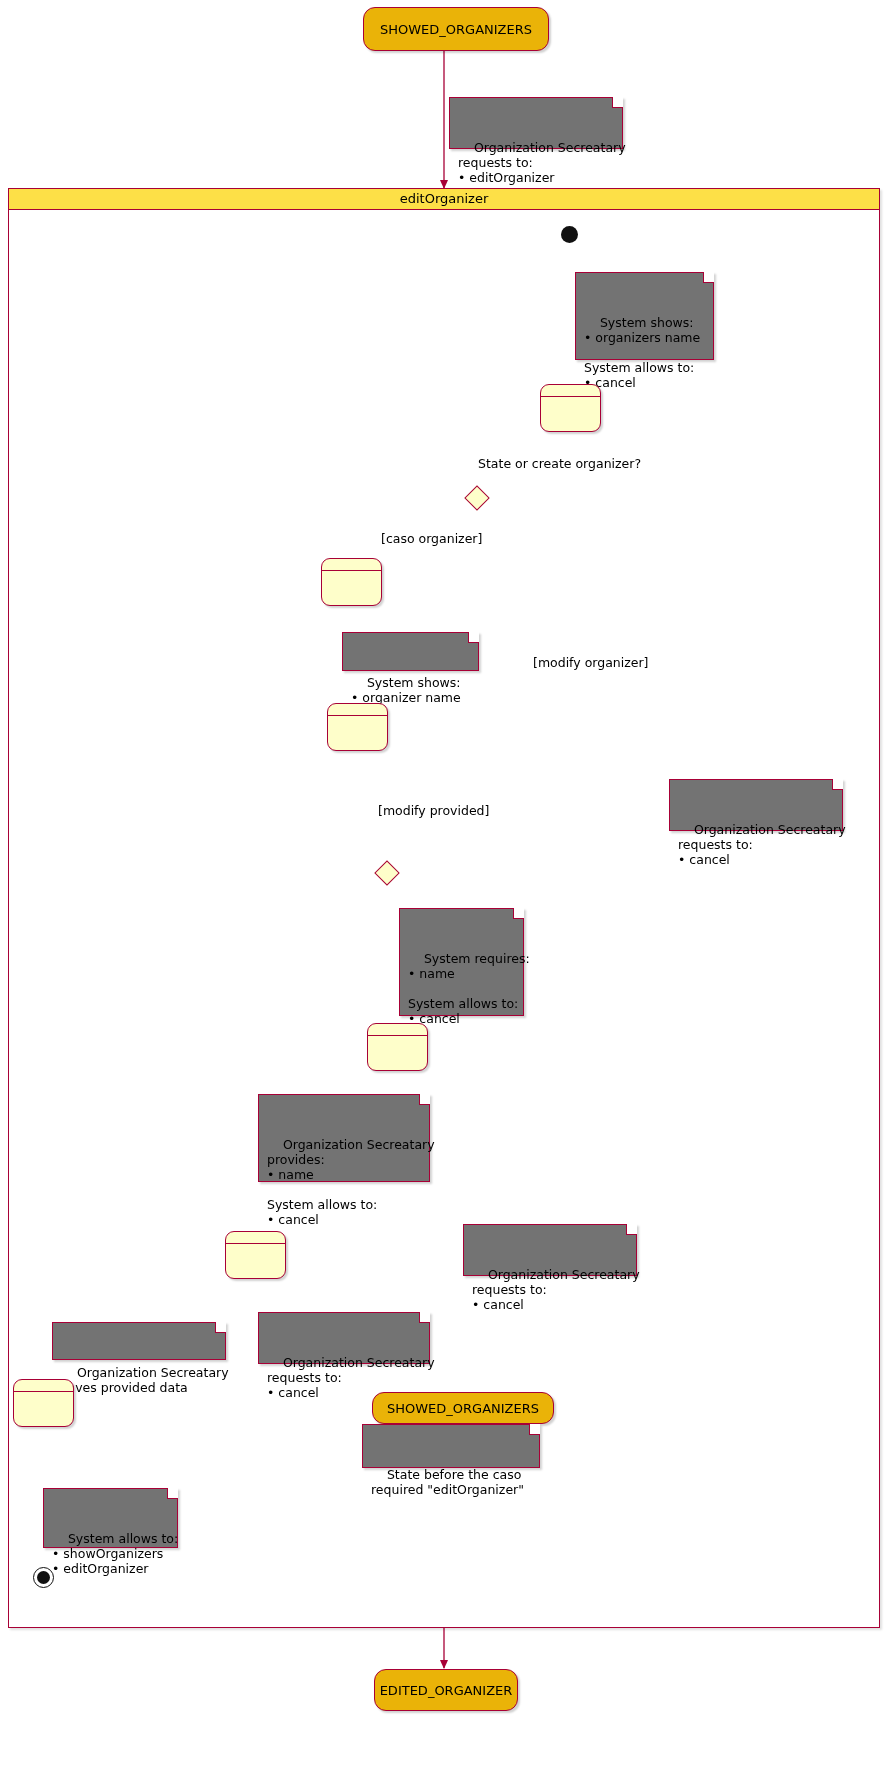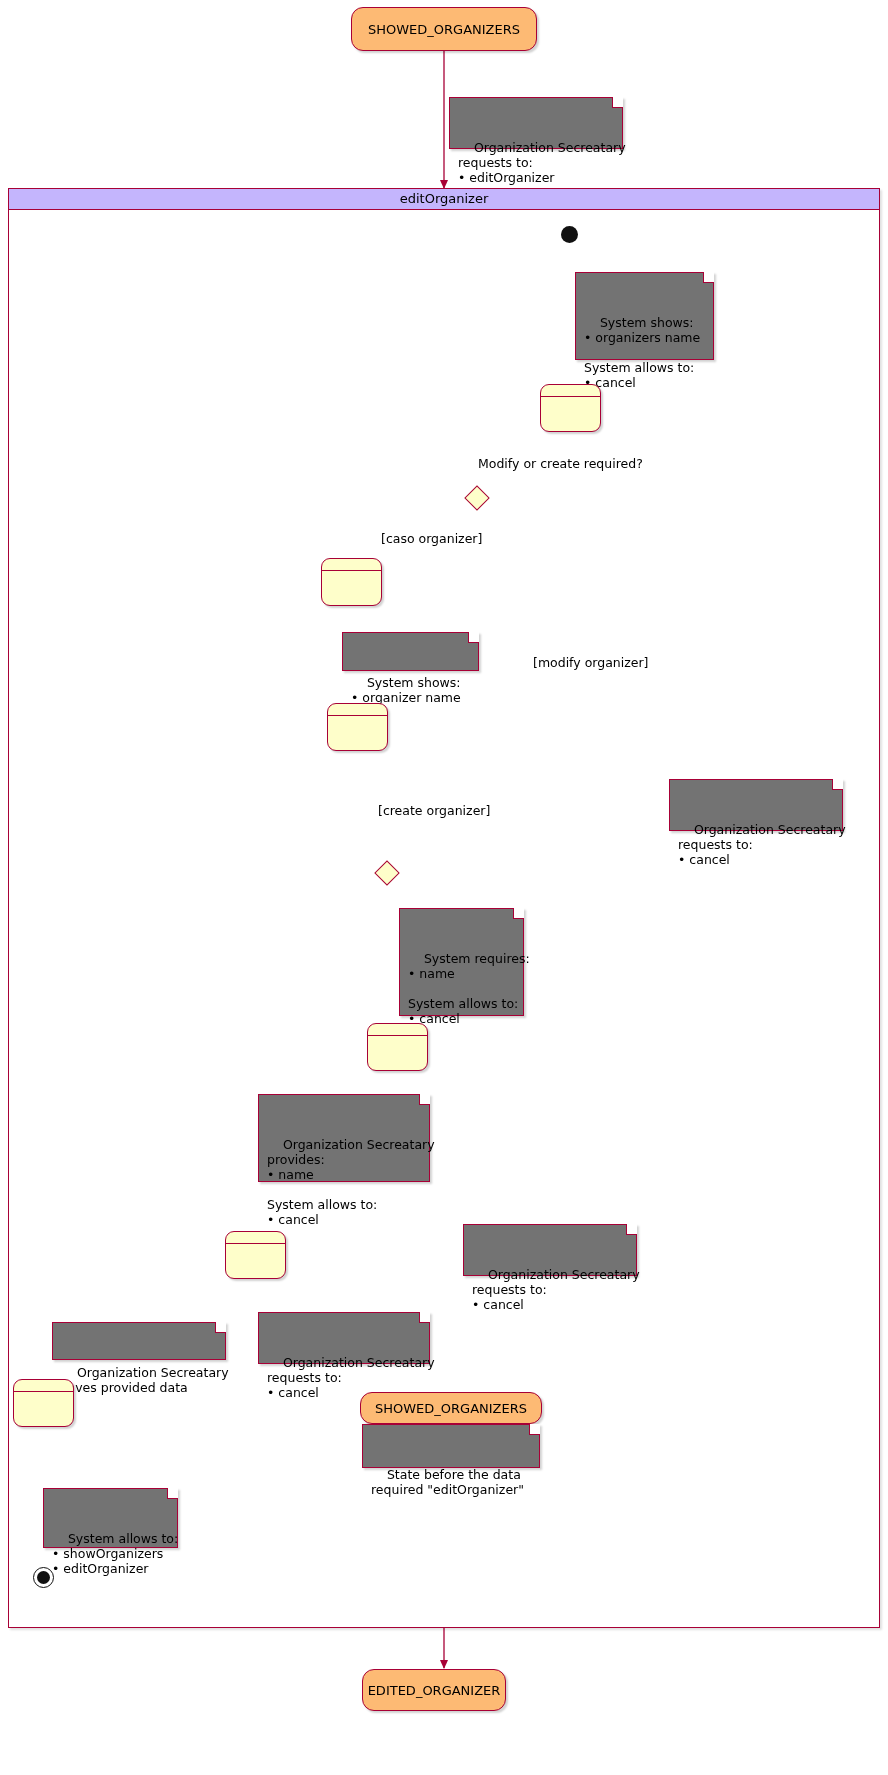"SHOWED_ORGANIZERS" .state { background: #fdba74 -> #eab308; margin-left: none -> 12px }
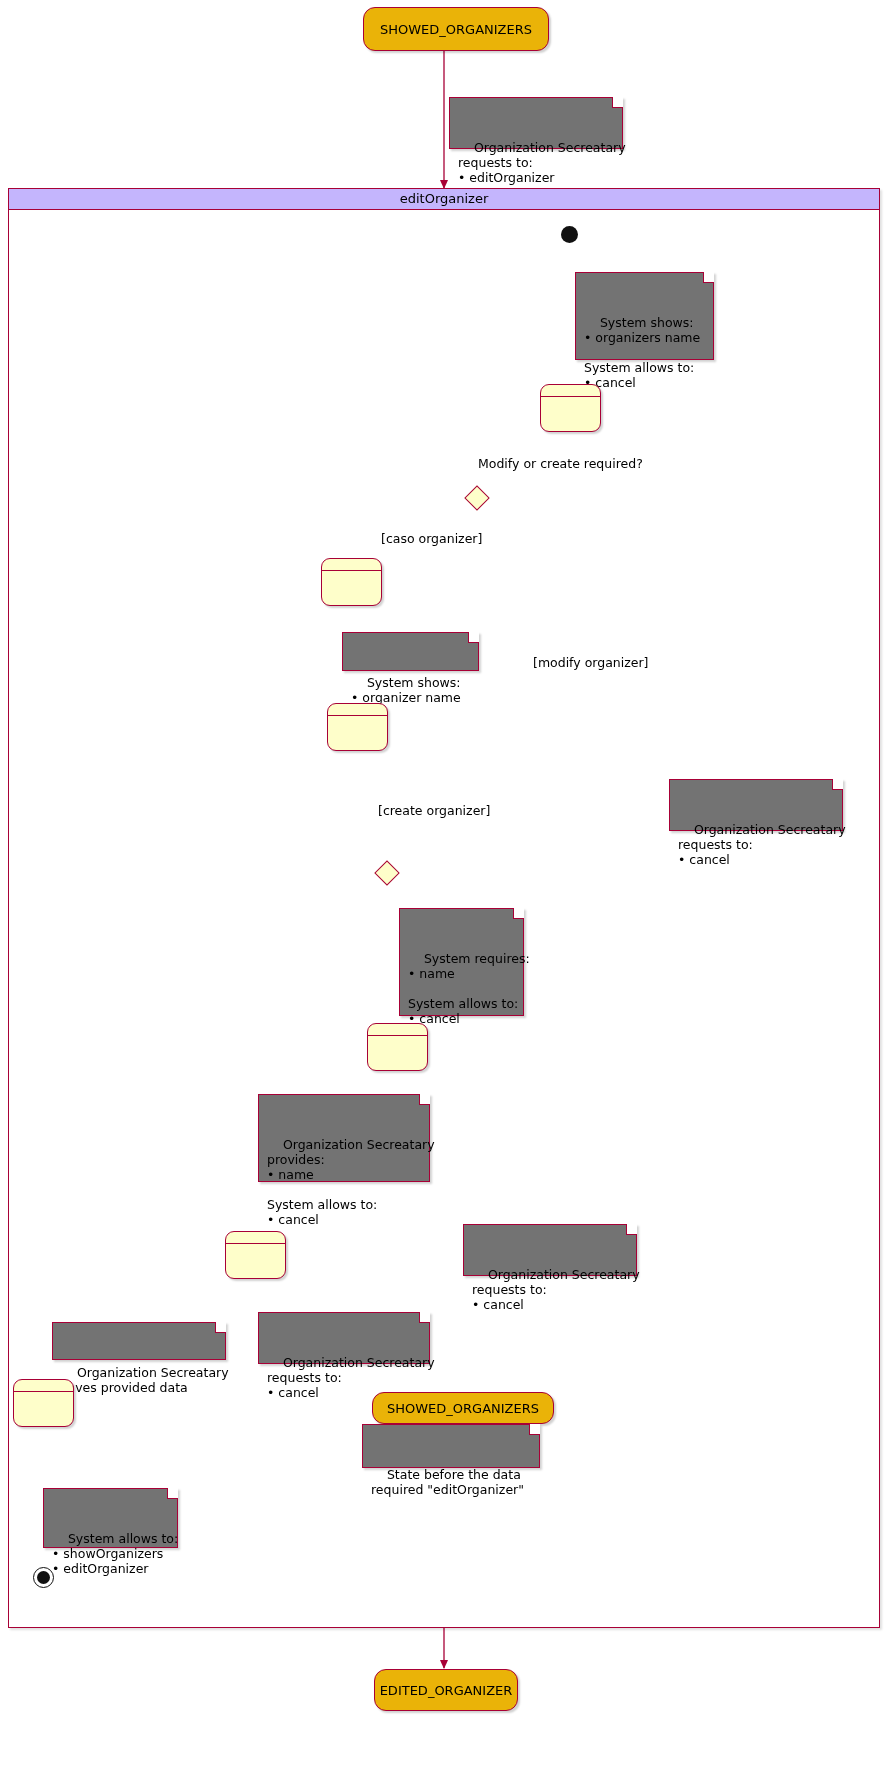"editOrganizer" .frame-title { background: #c4b5fd -> #fde047 }
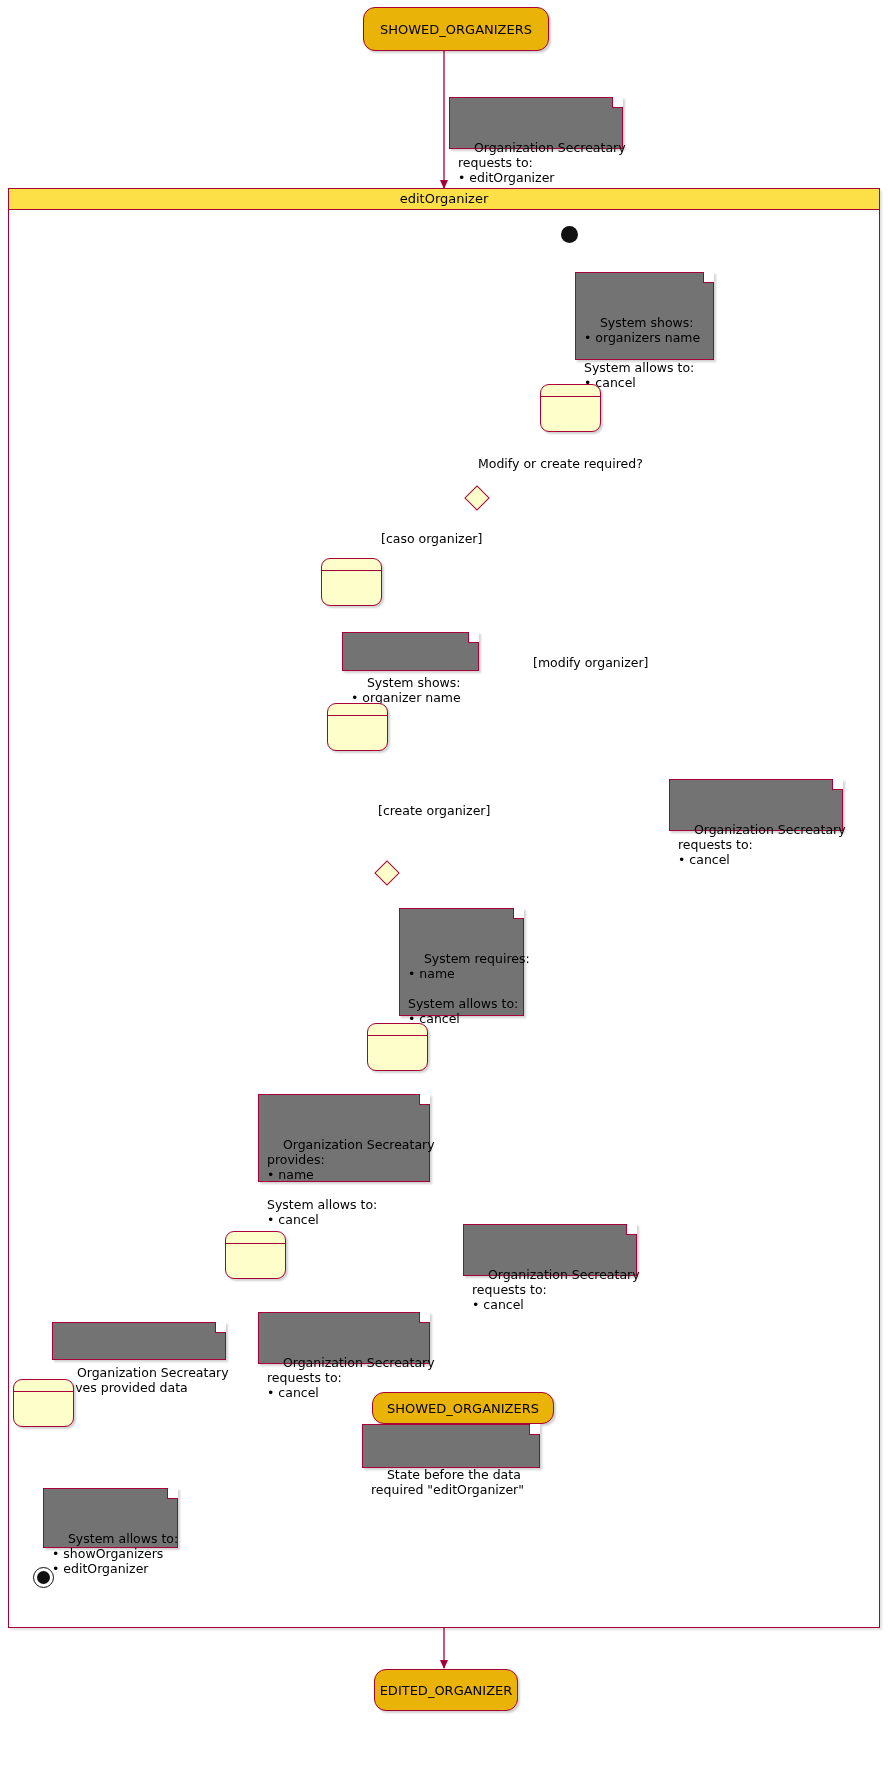"Modify or create required?" div.lbl { text: Modify or create required -> State or create organizer }
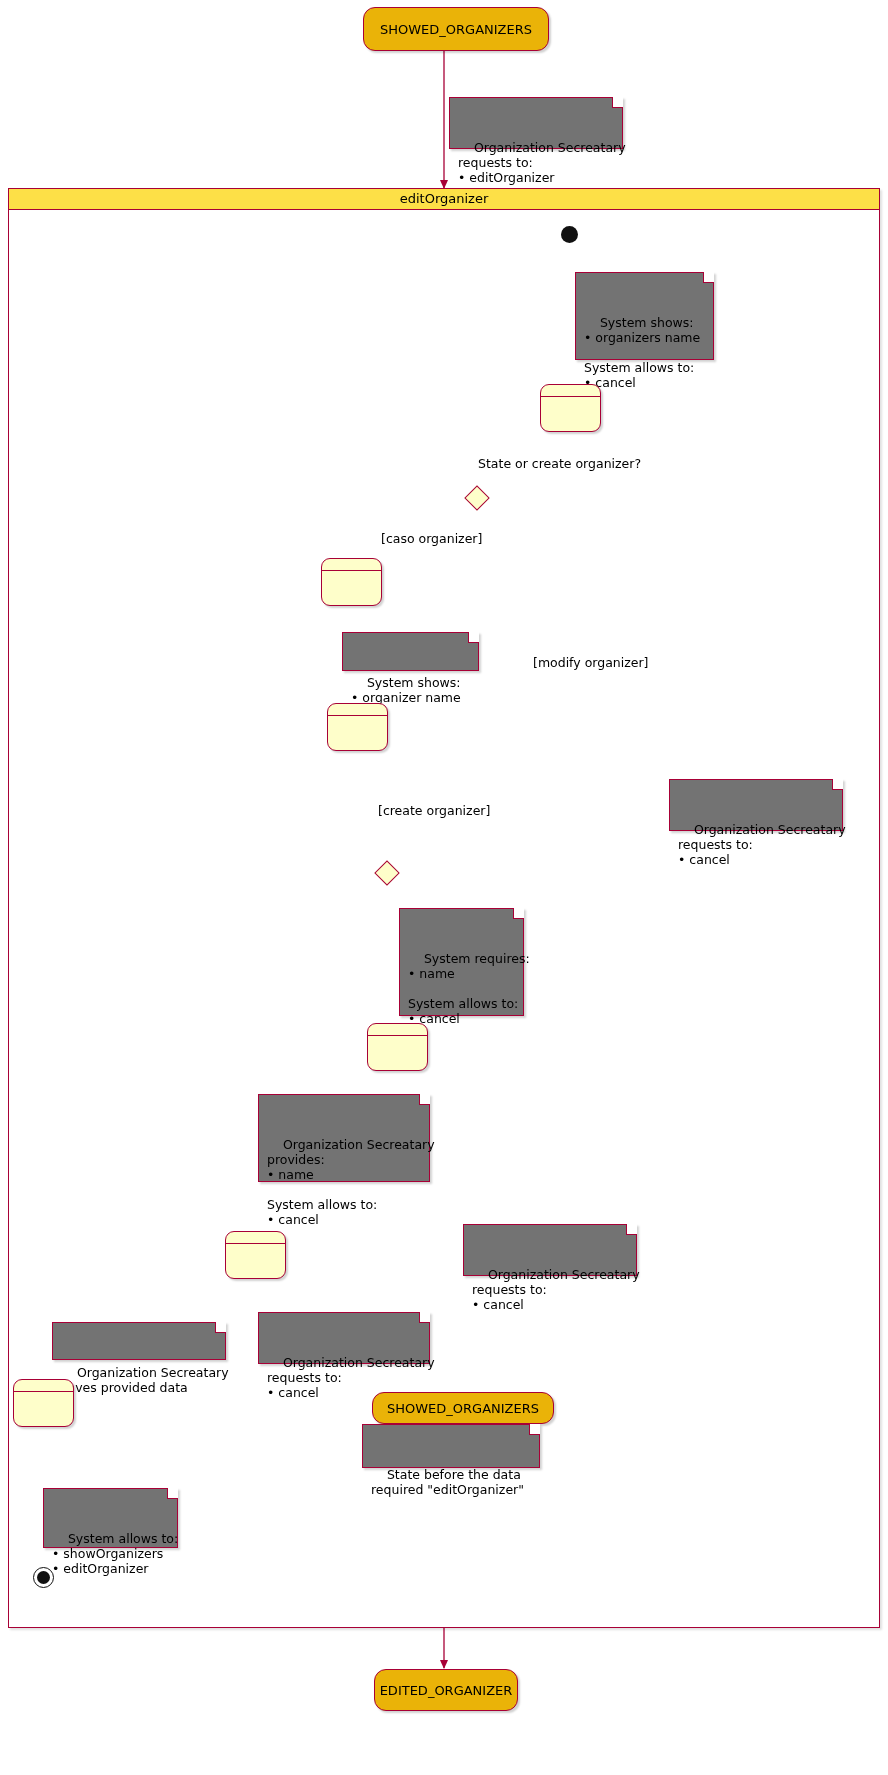"[create organizer]" div.lbl { text: create organizer -> modify provided }
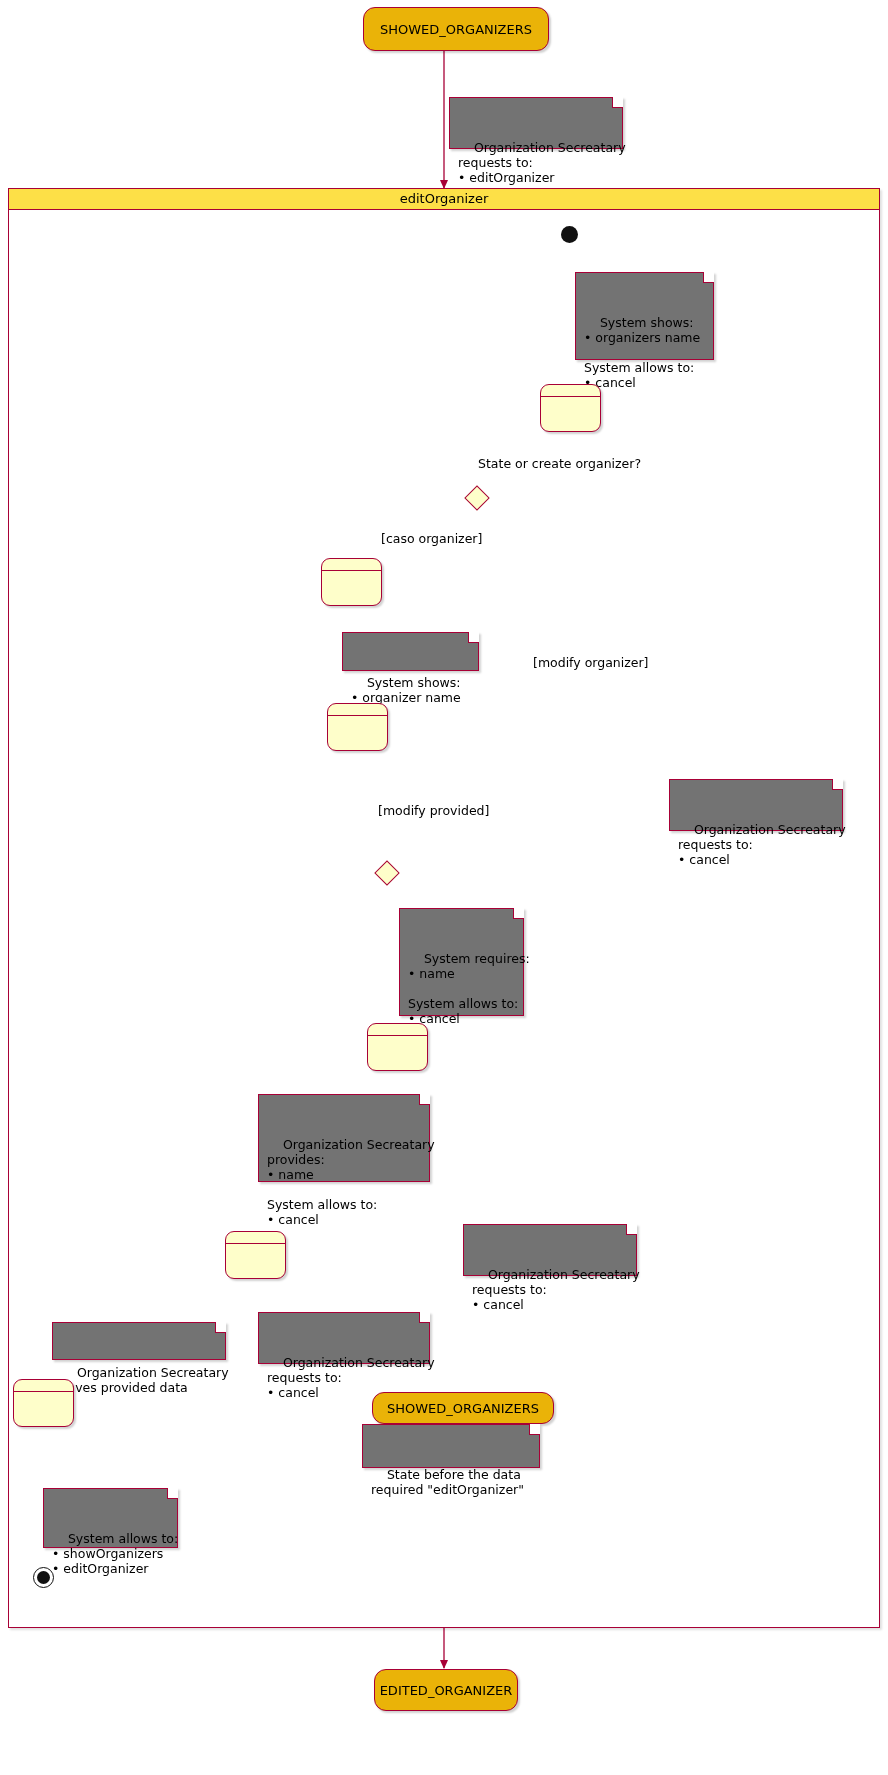"State before the data" span { text: data -> caso }
